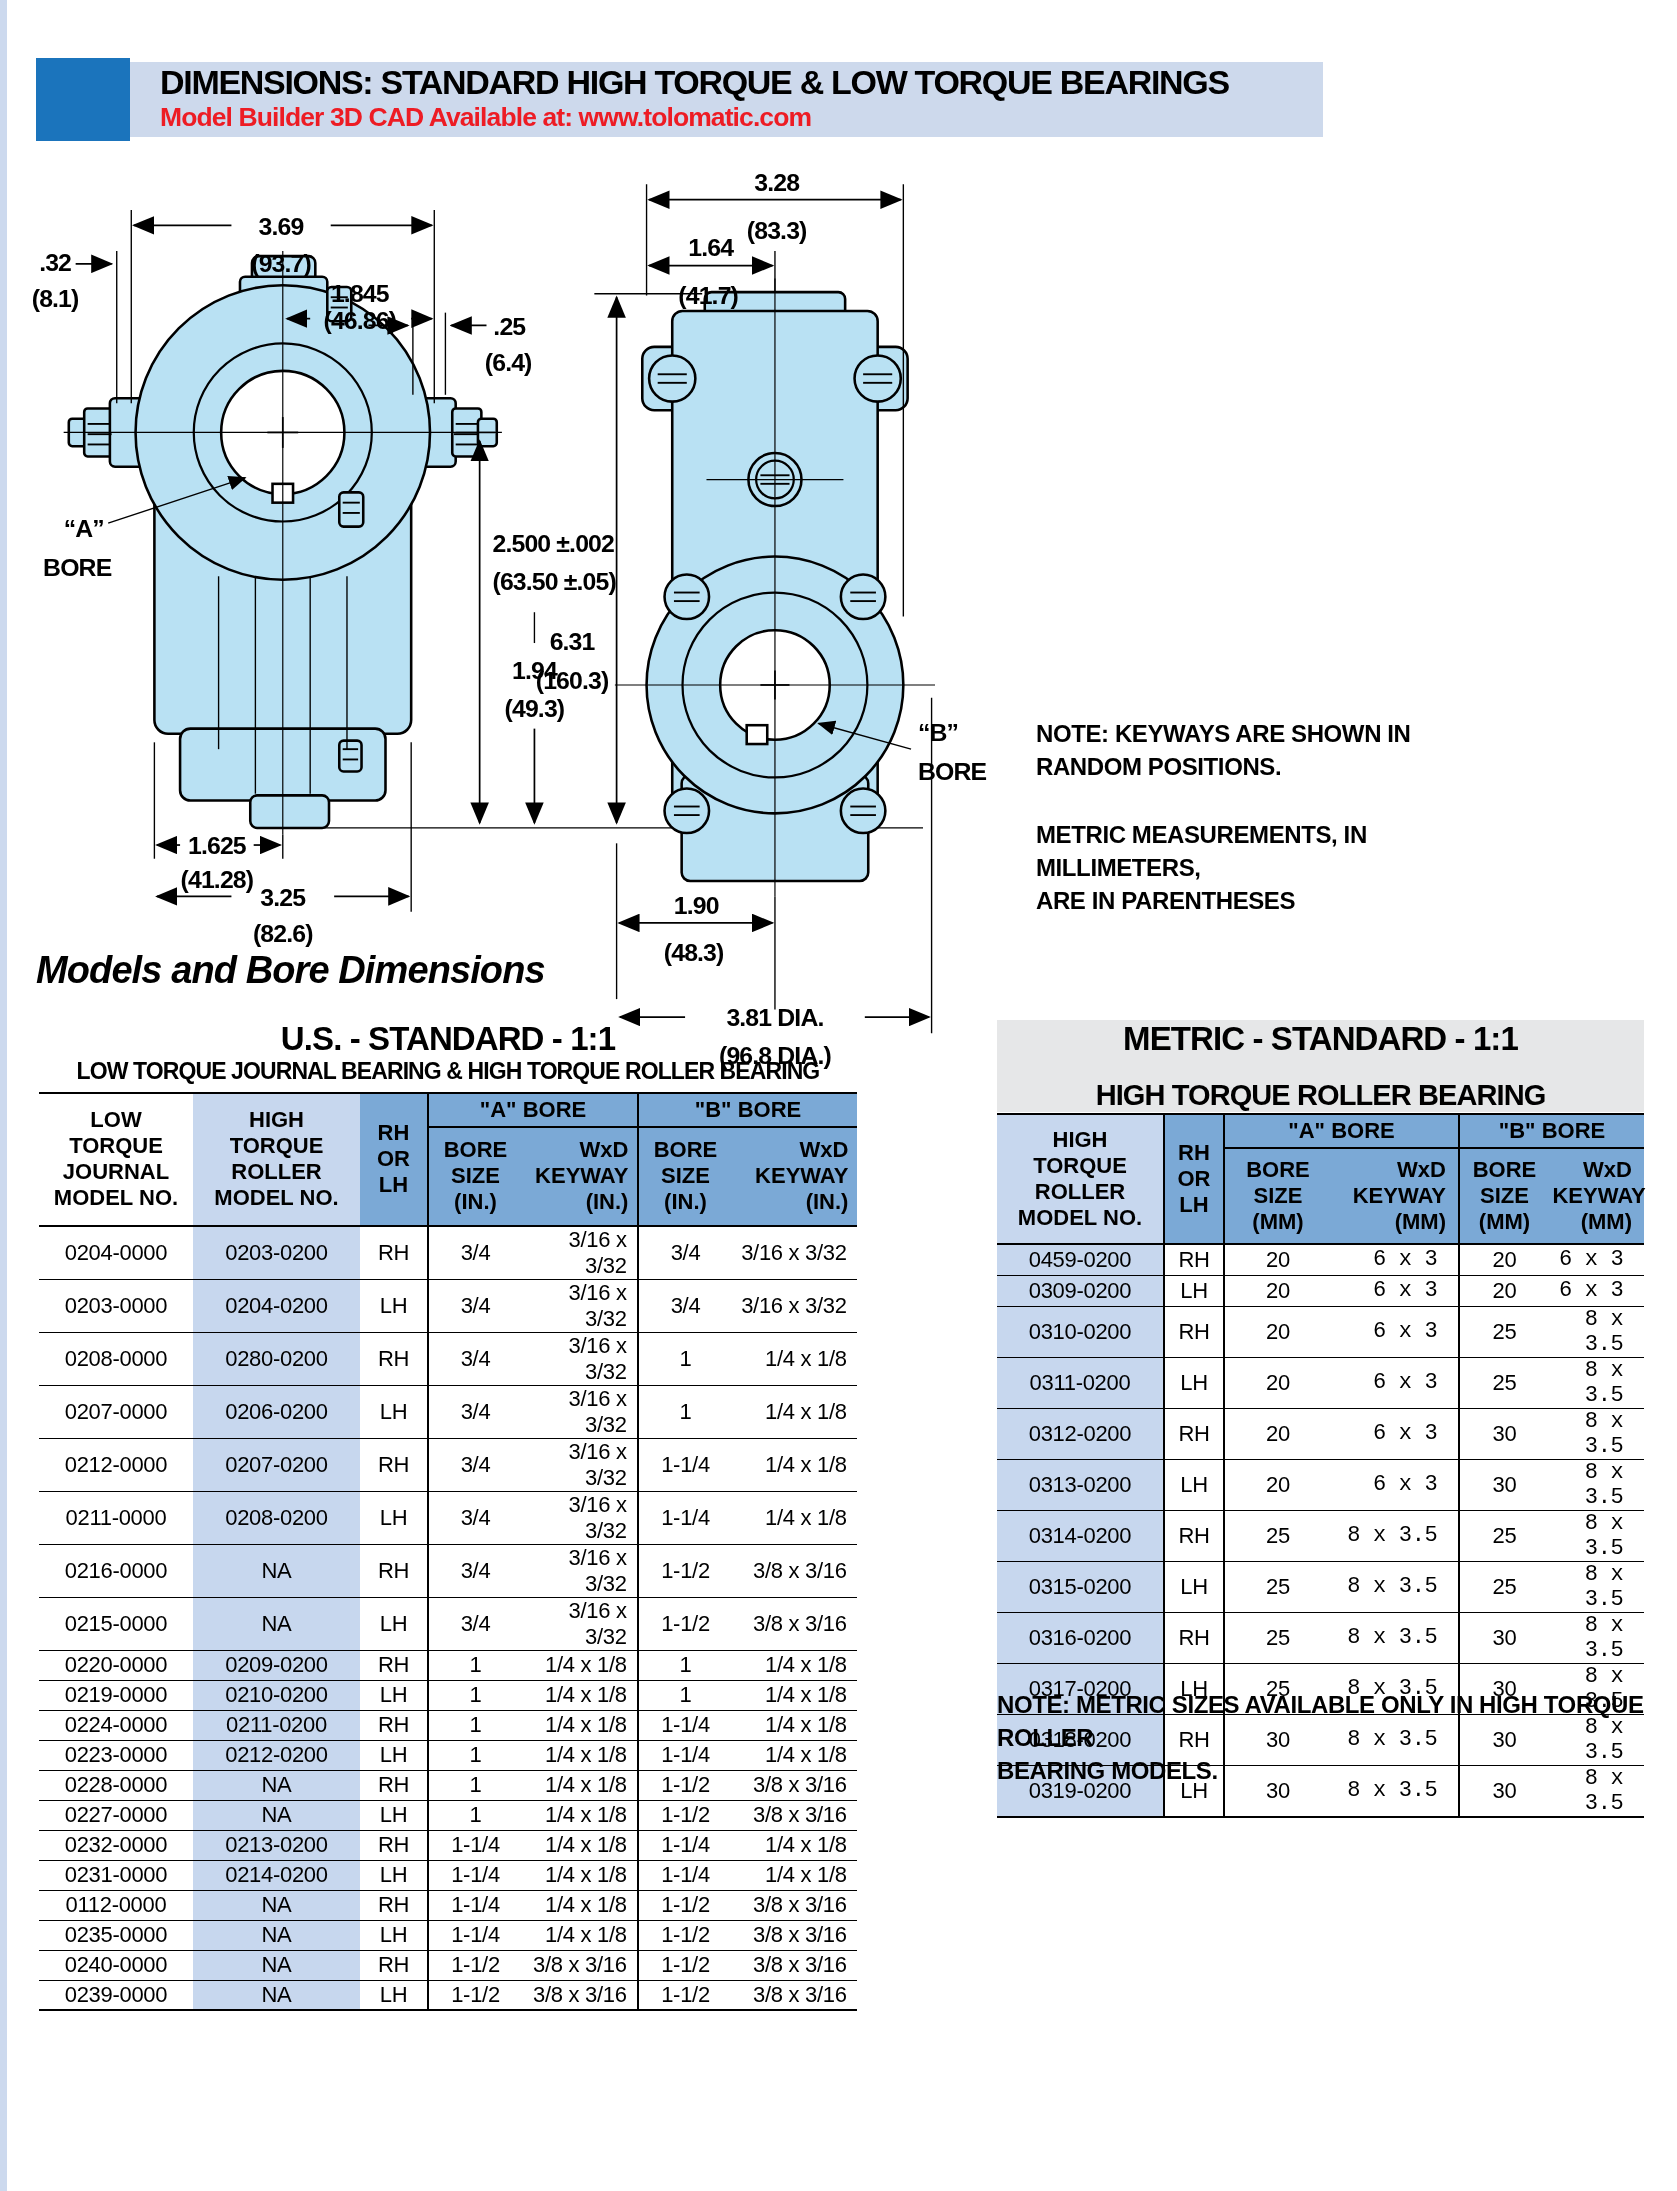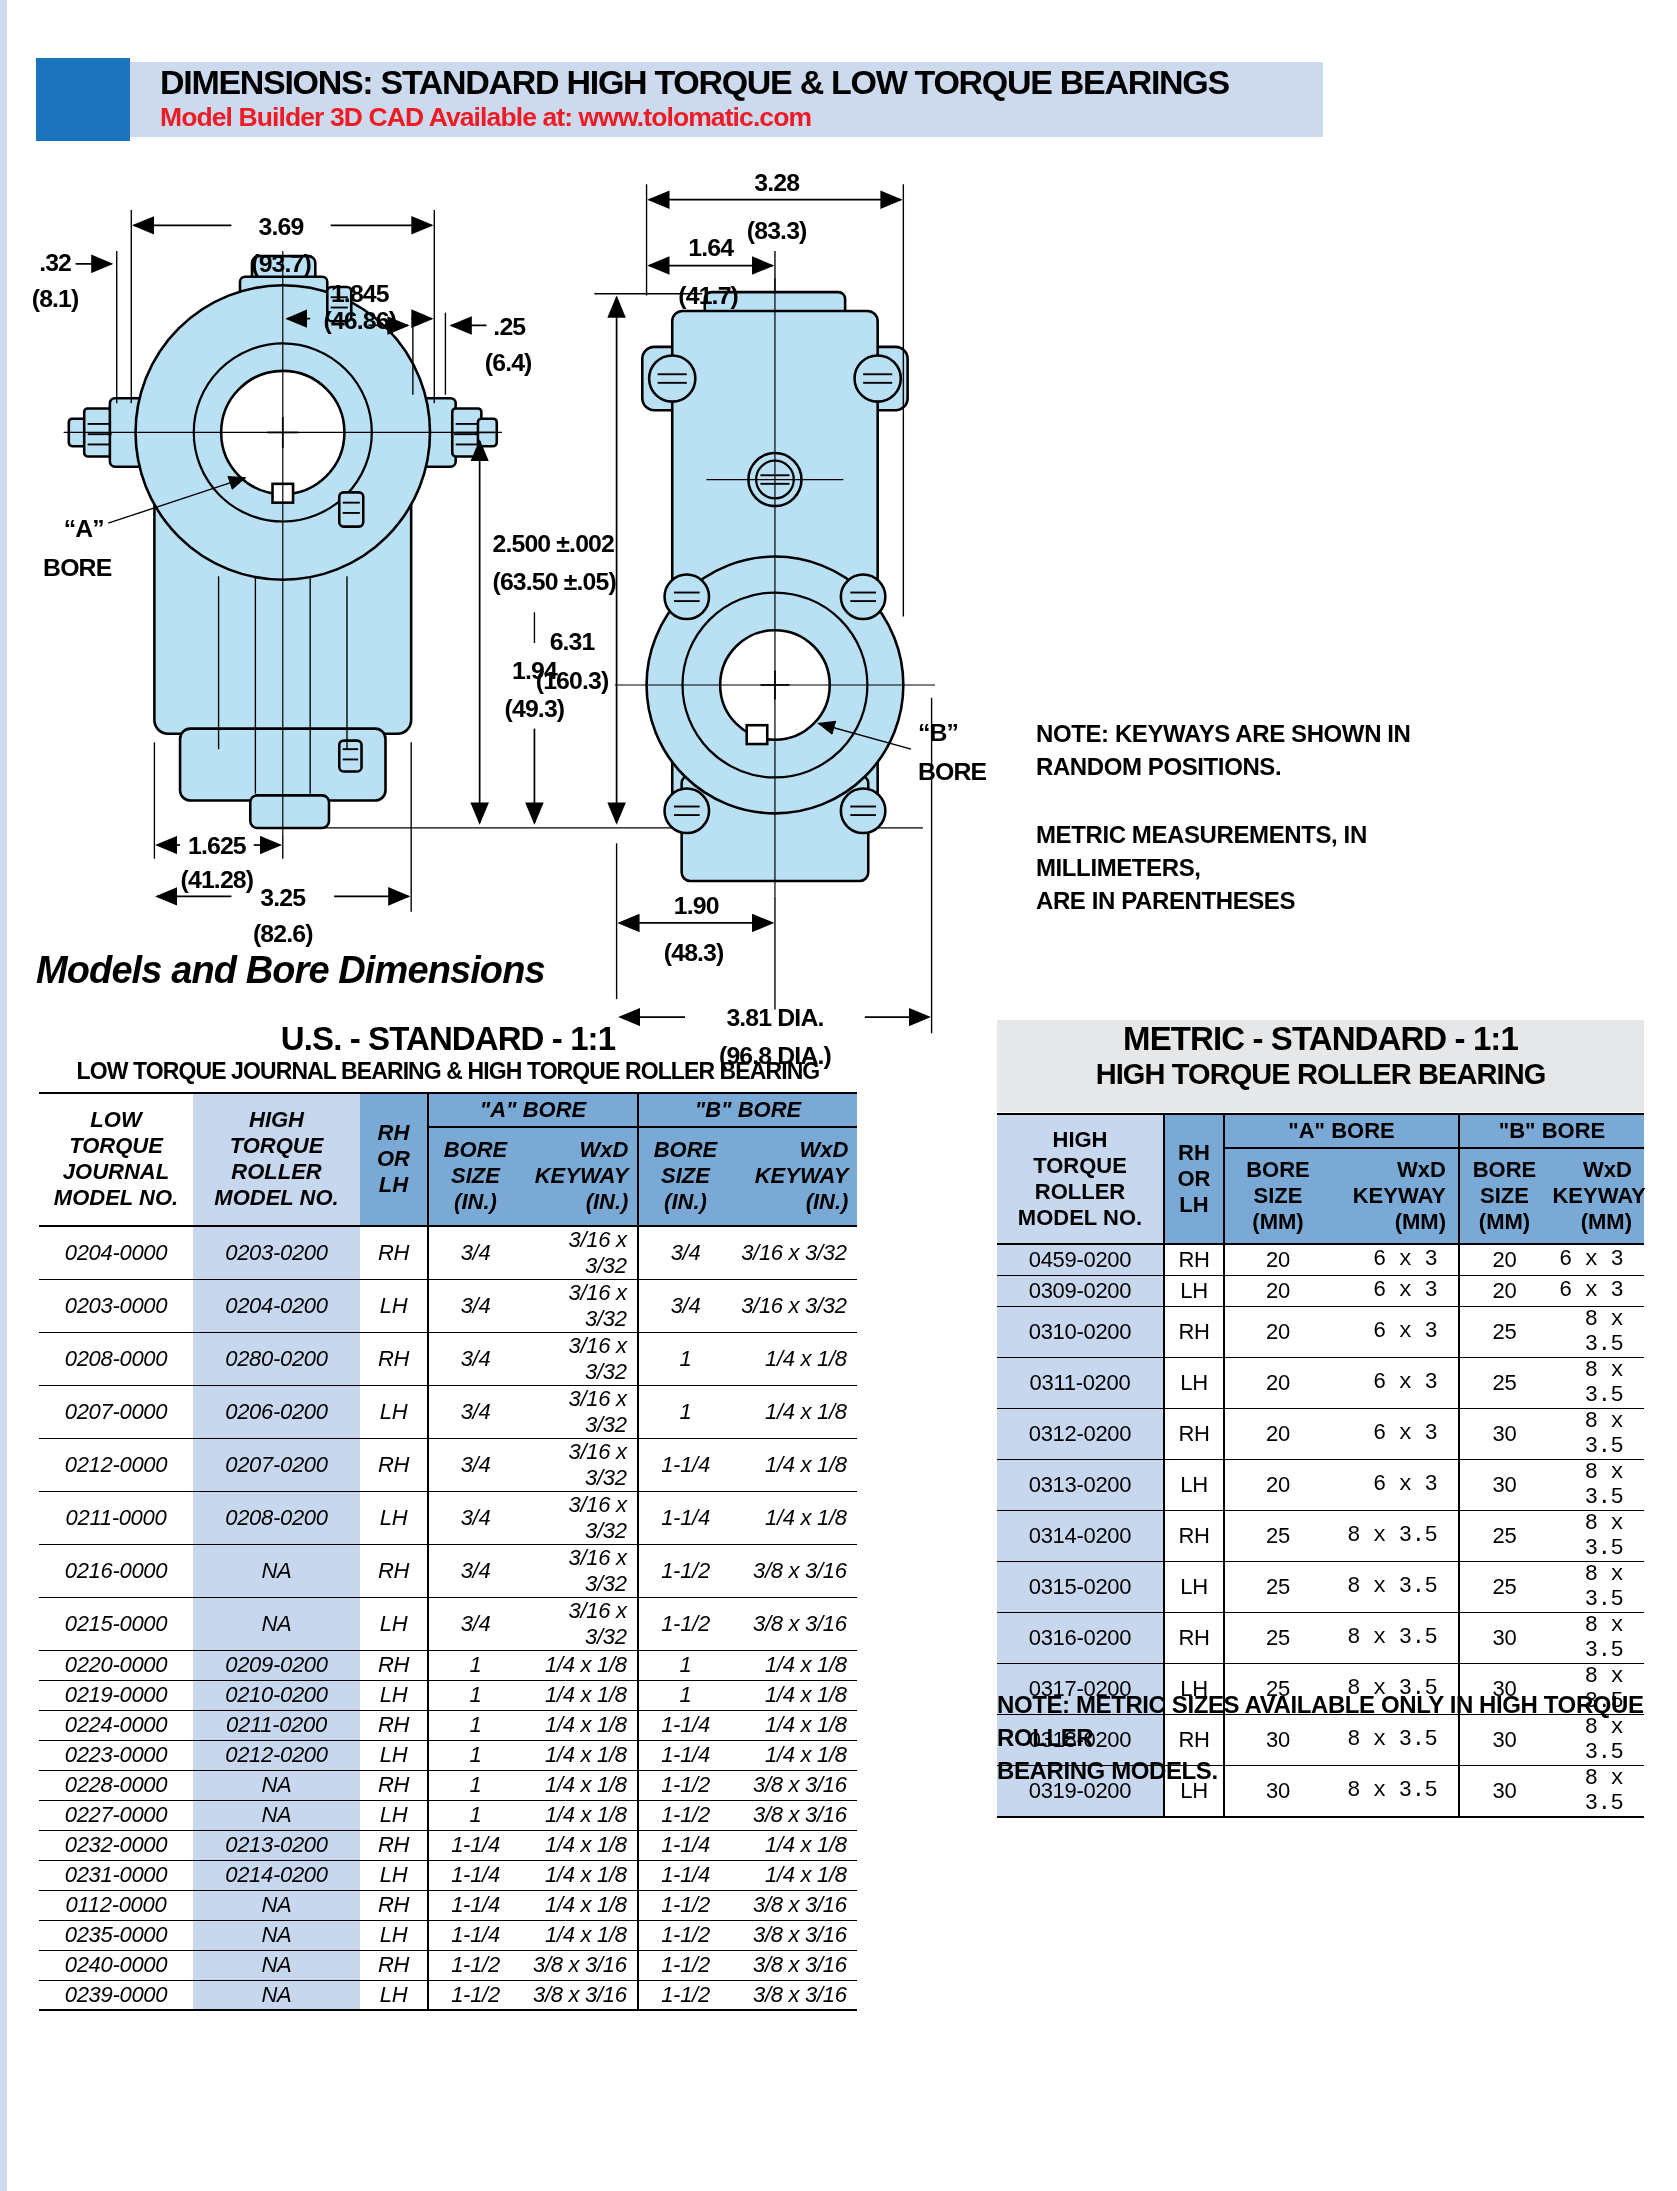"METRIC - STANDARD - 1:1" .metric-band { justify-content: flex-start -> space-between }
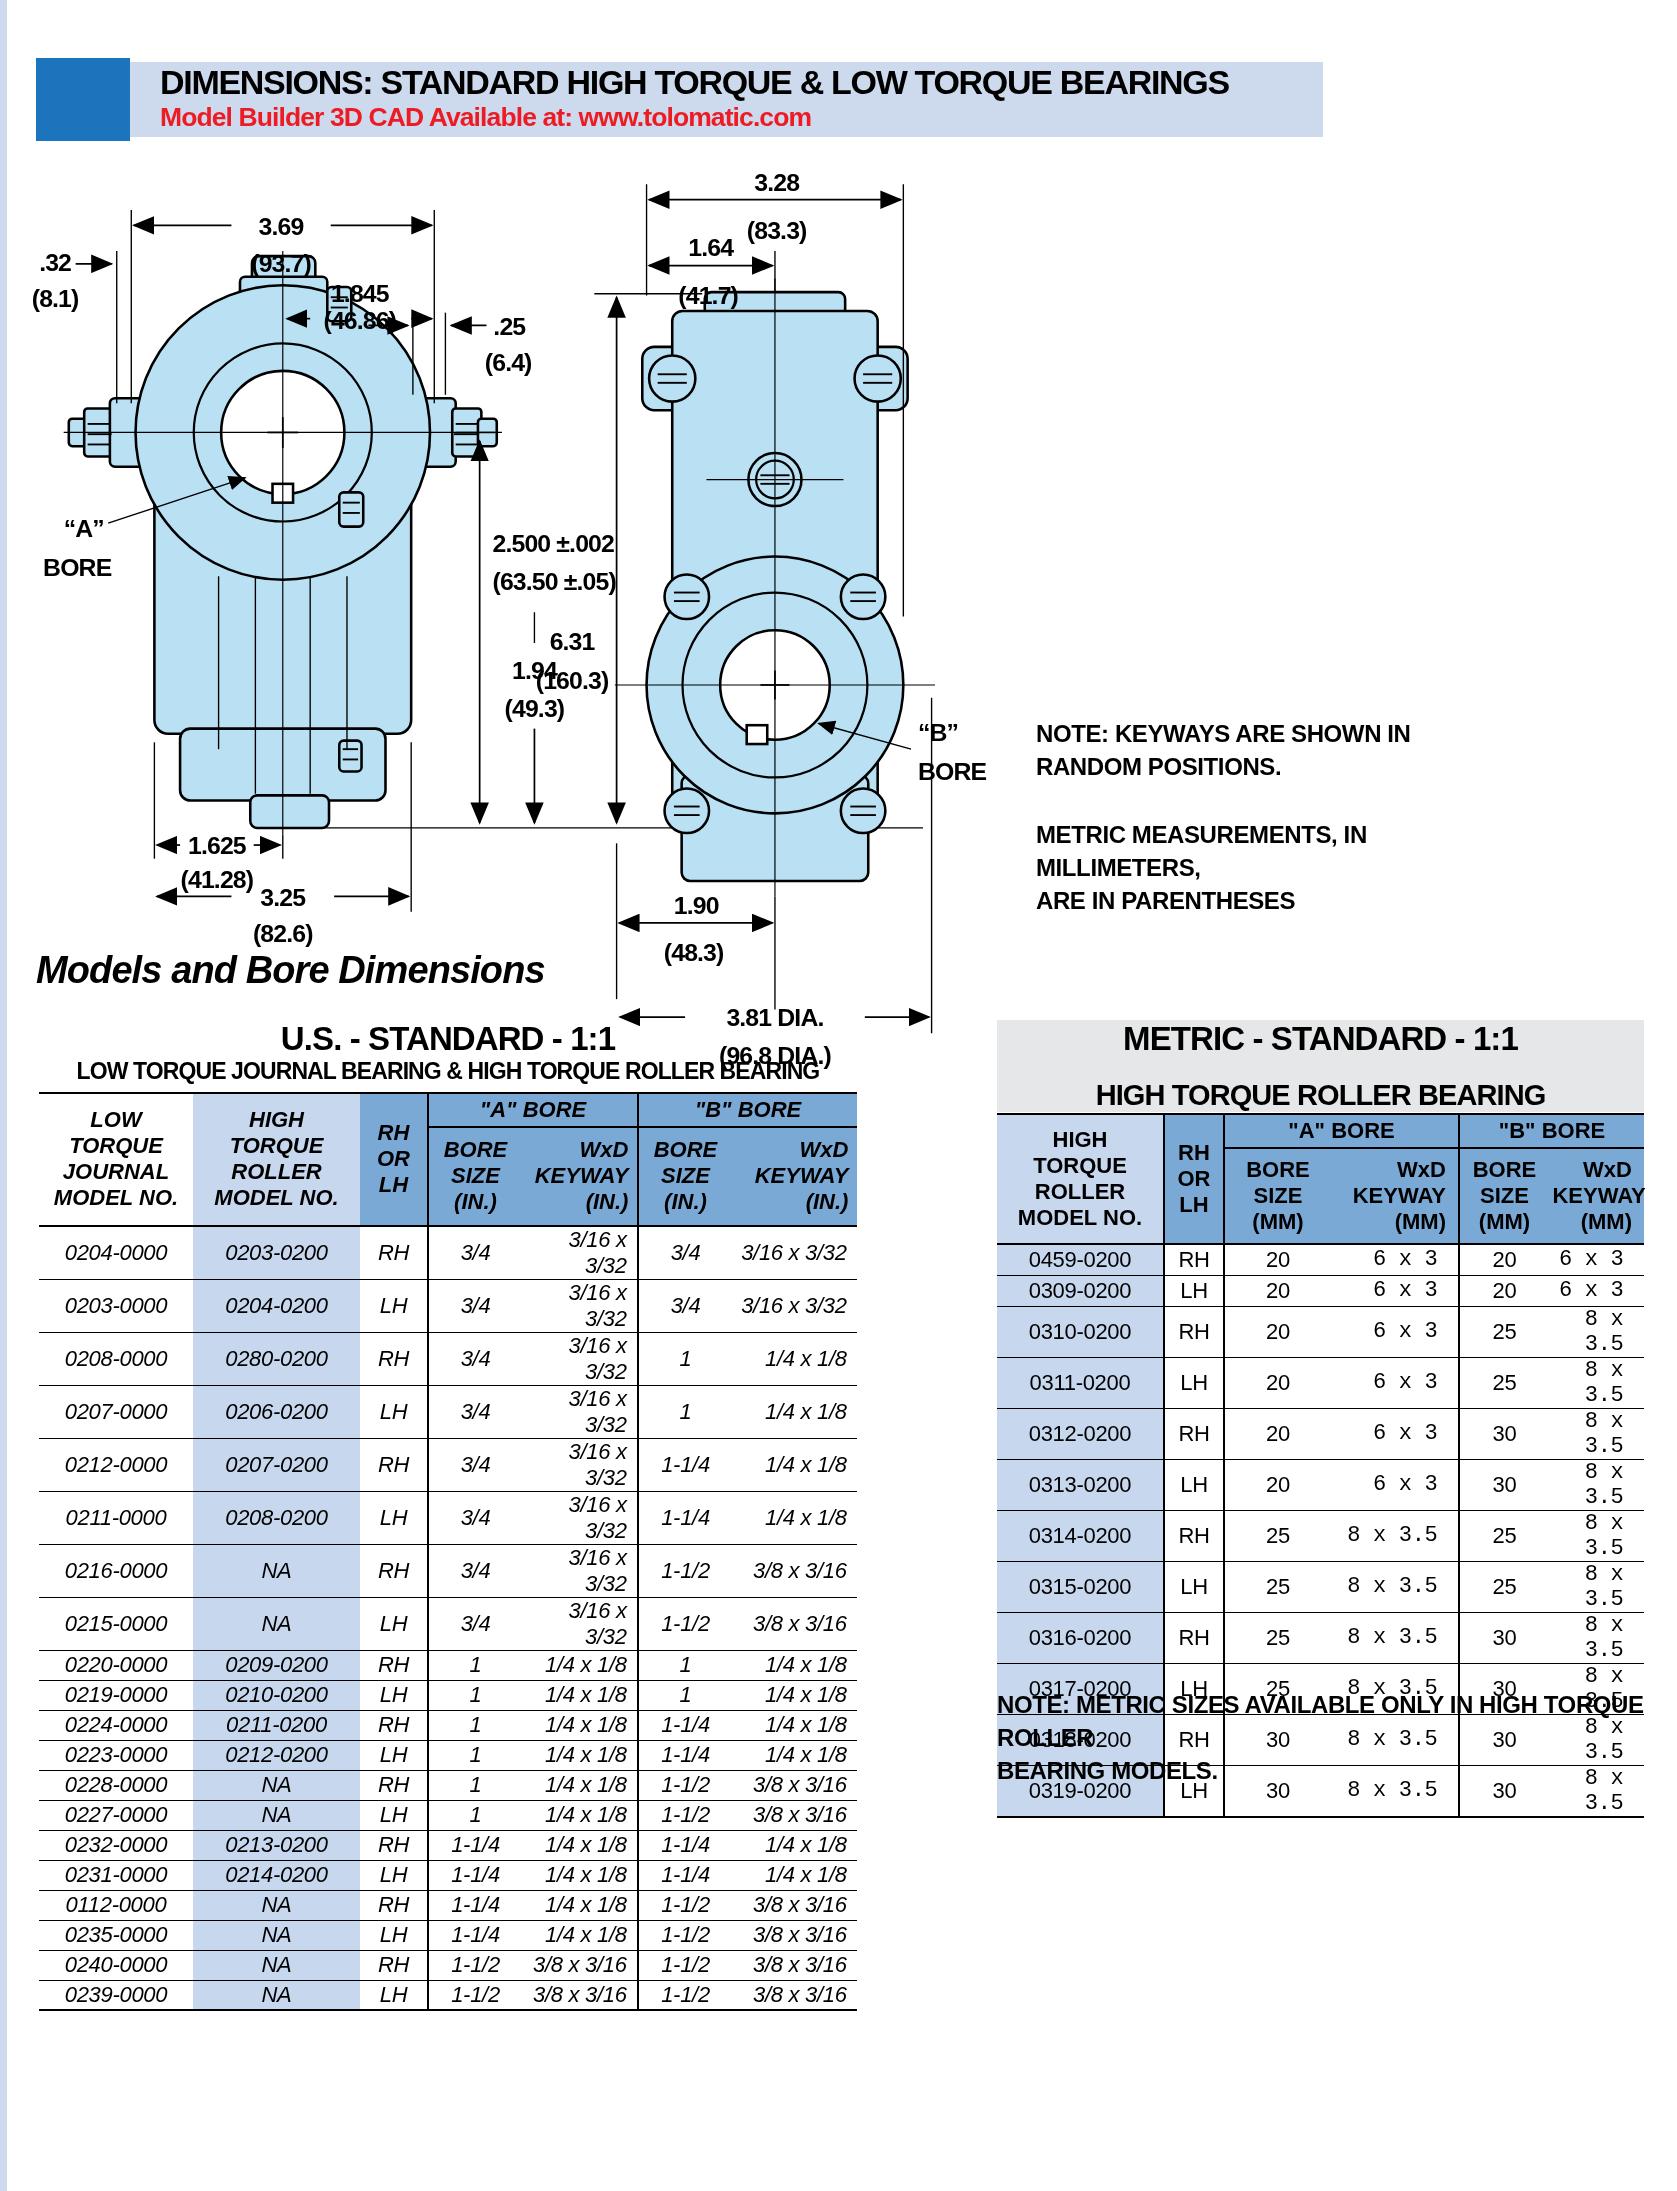"LOW" table.dimtable { font-style: italic -> none }
